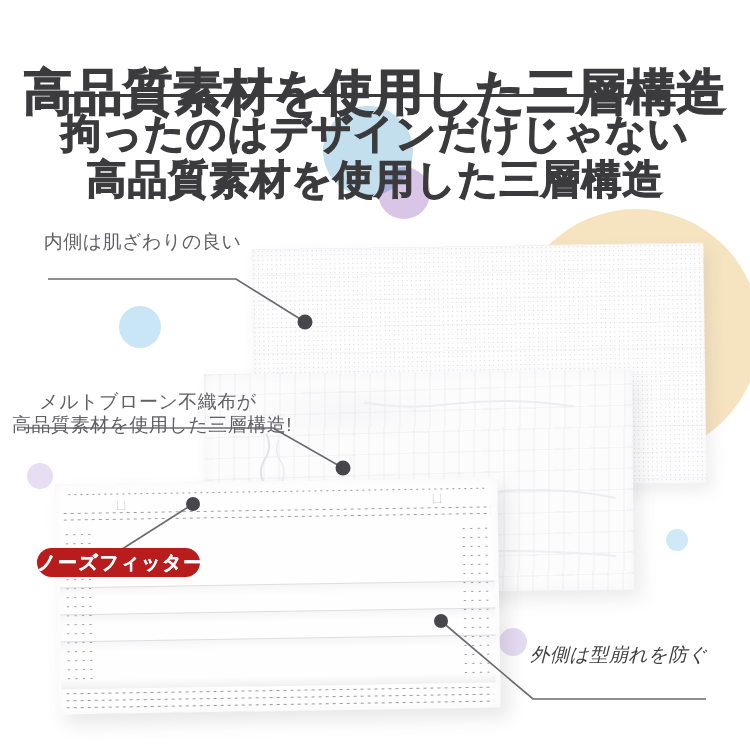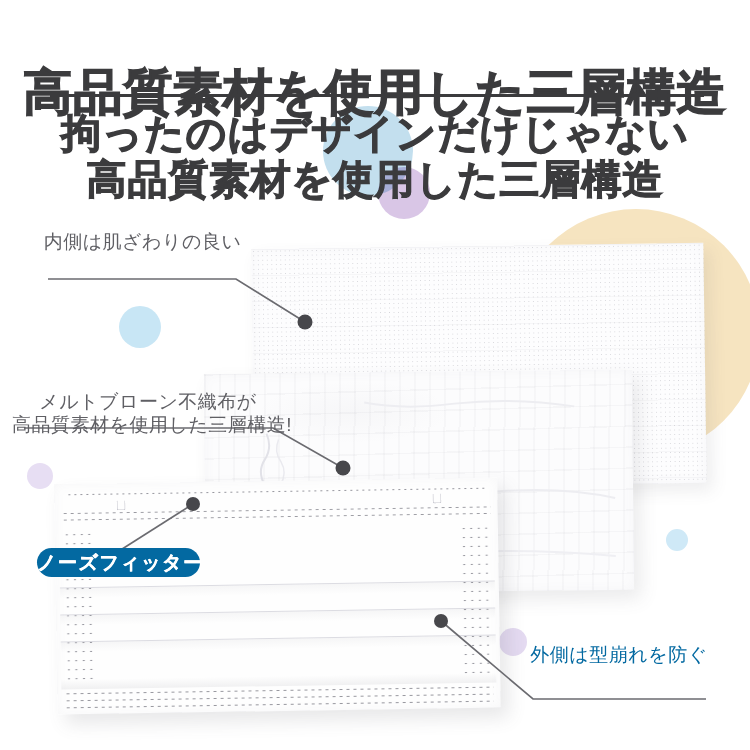"ノーズフィッター" div.badge { background: #0369a1 -> #b91c1c }
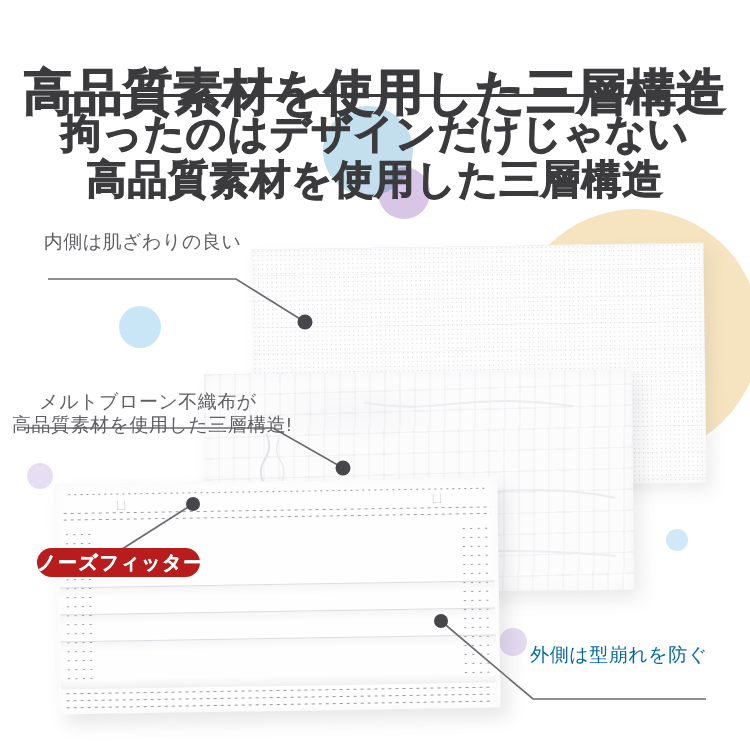"外側は型崩れを防ぐ" div.label { color: #0369a1 -> #404040; font-style: none -> italic }
